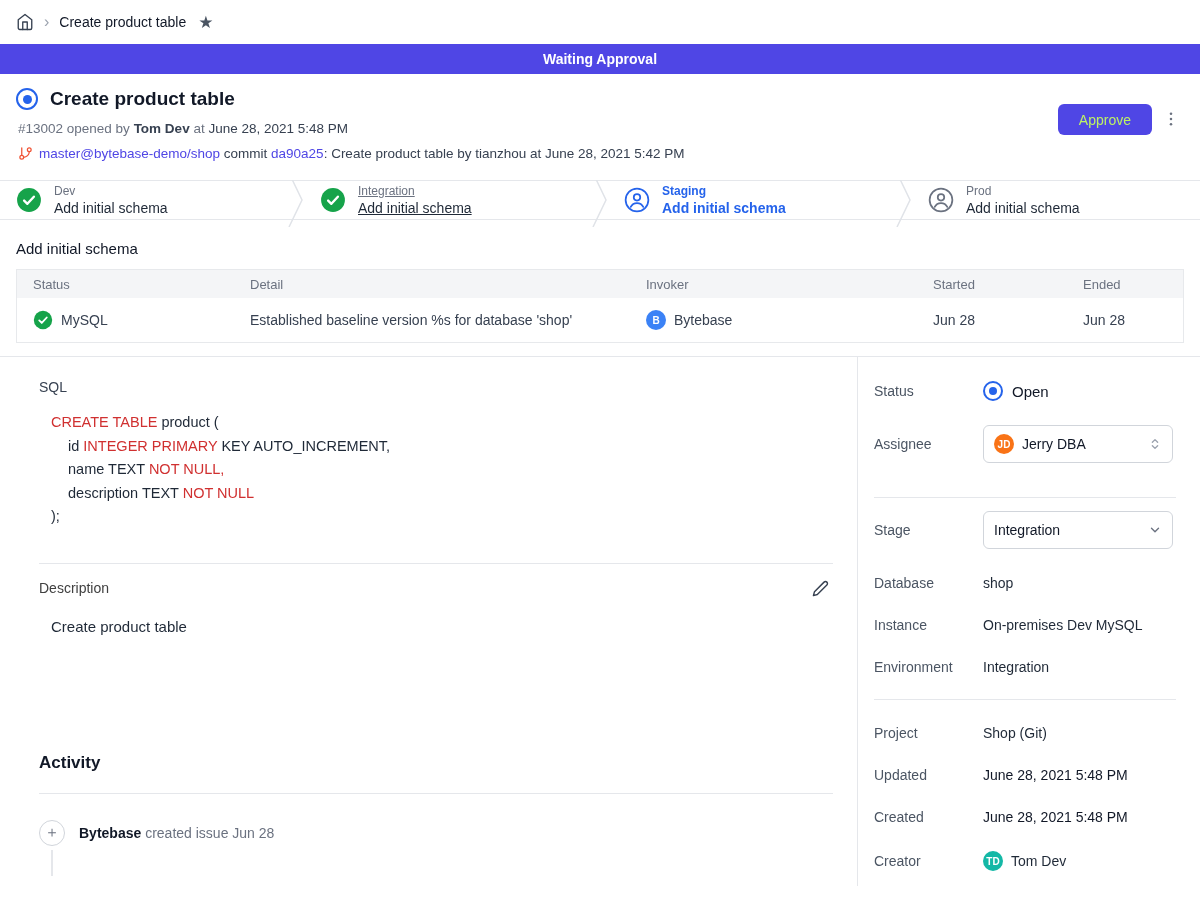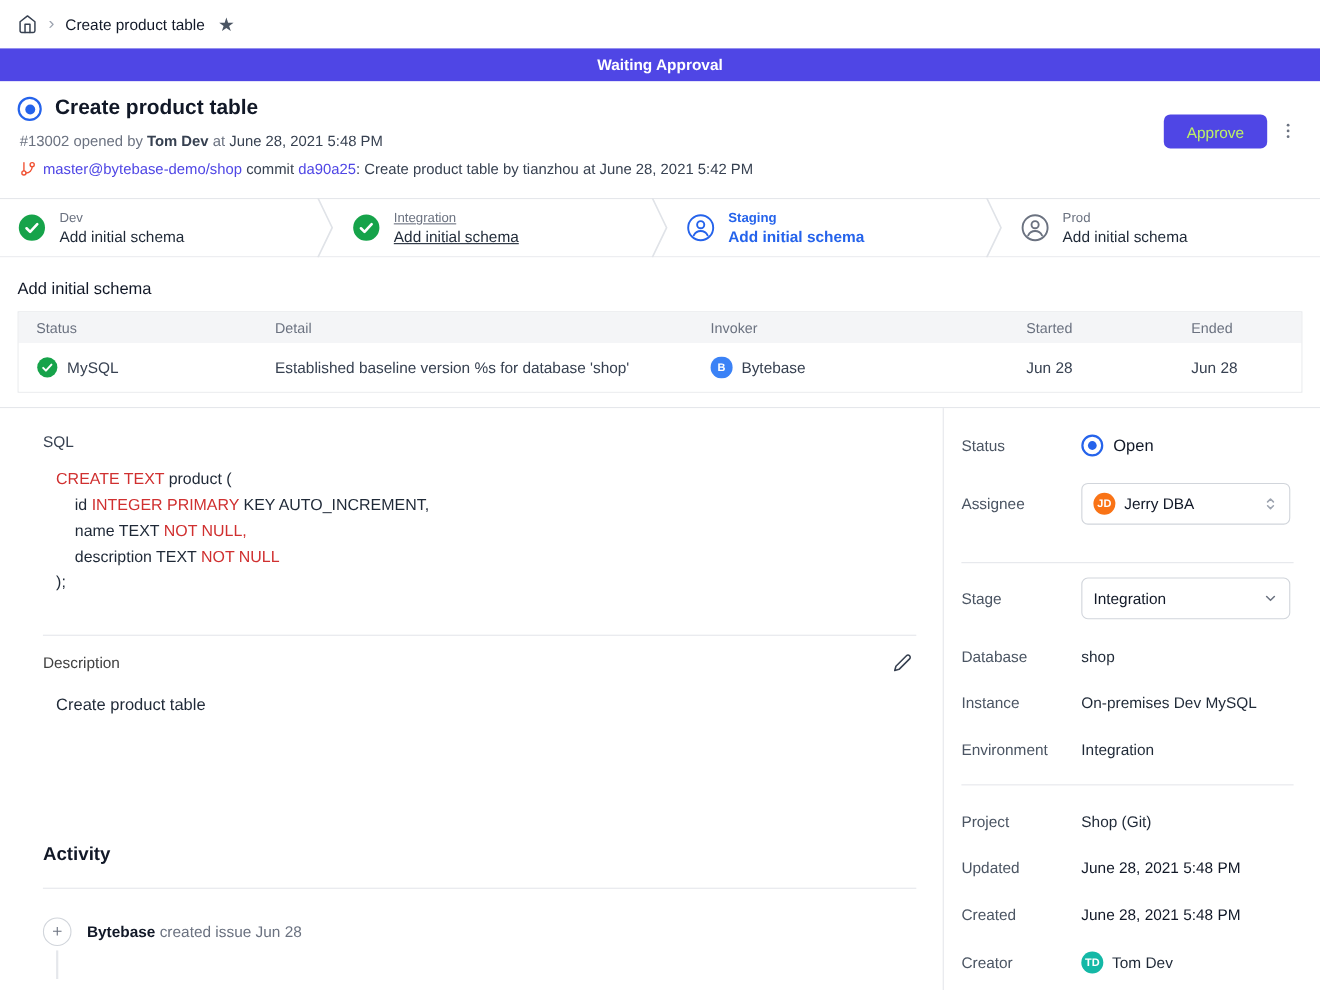"Dev" .pipeline { height: 54px -> 40px }
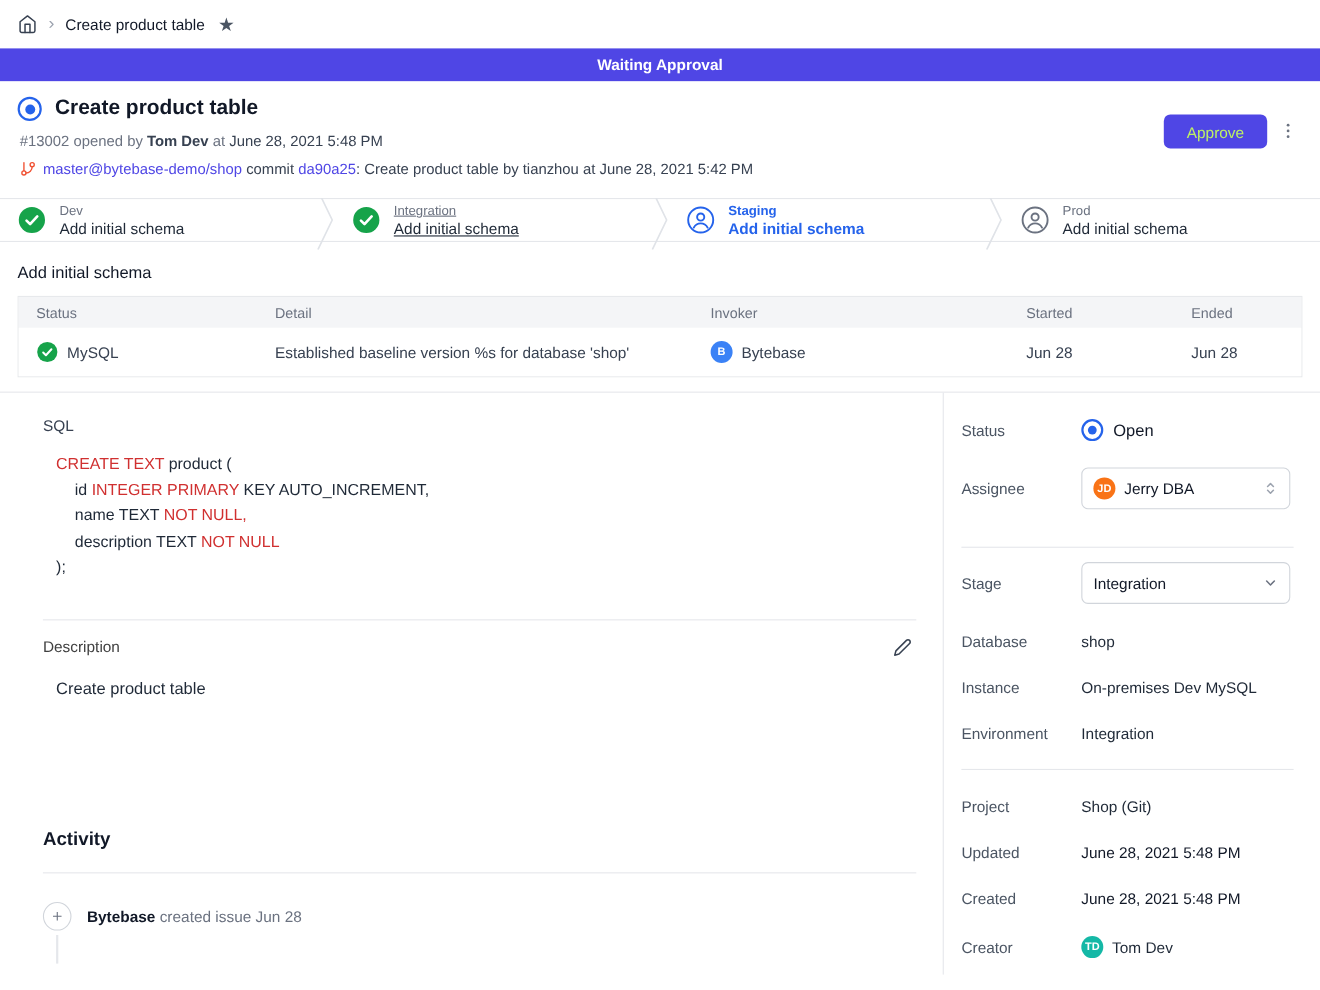"CREATE TEXT" span.kw { text: TEXT -> TABLE }
